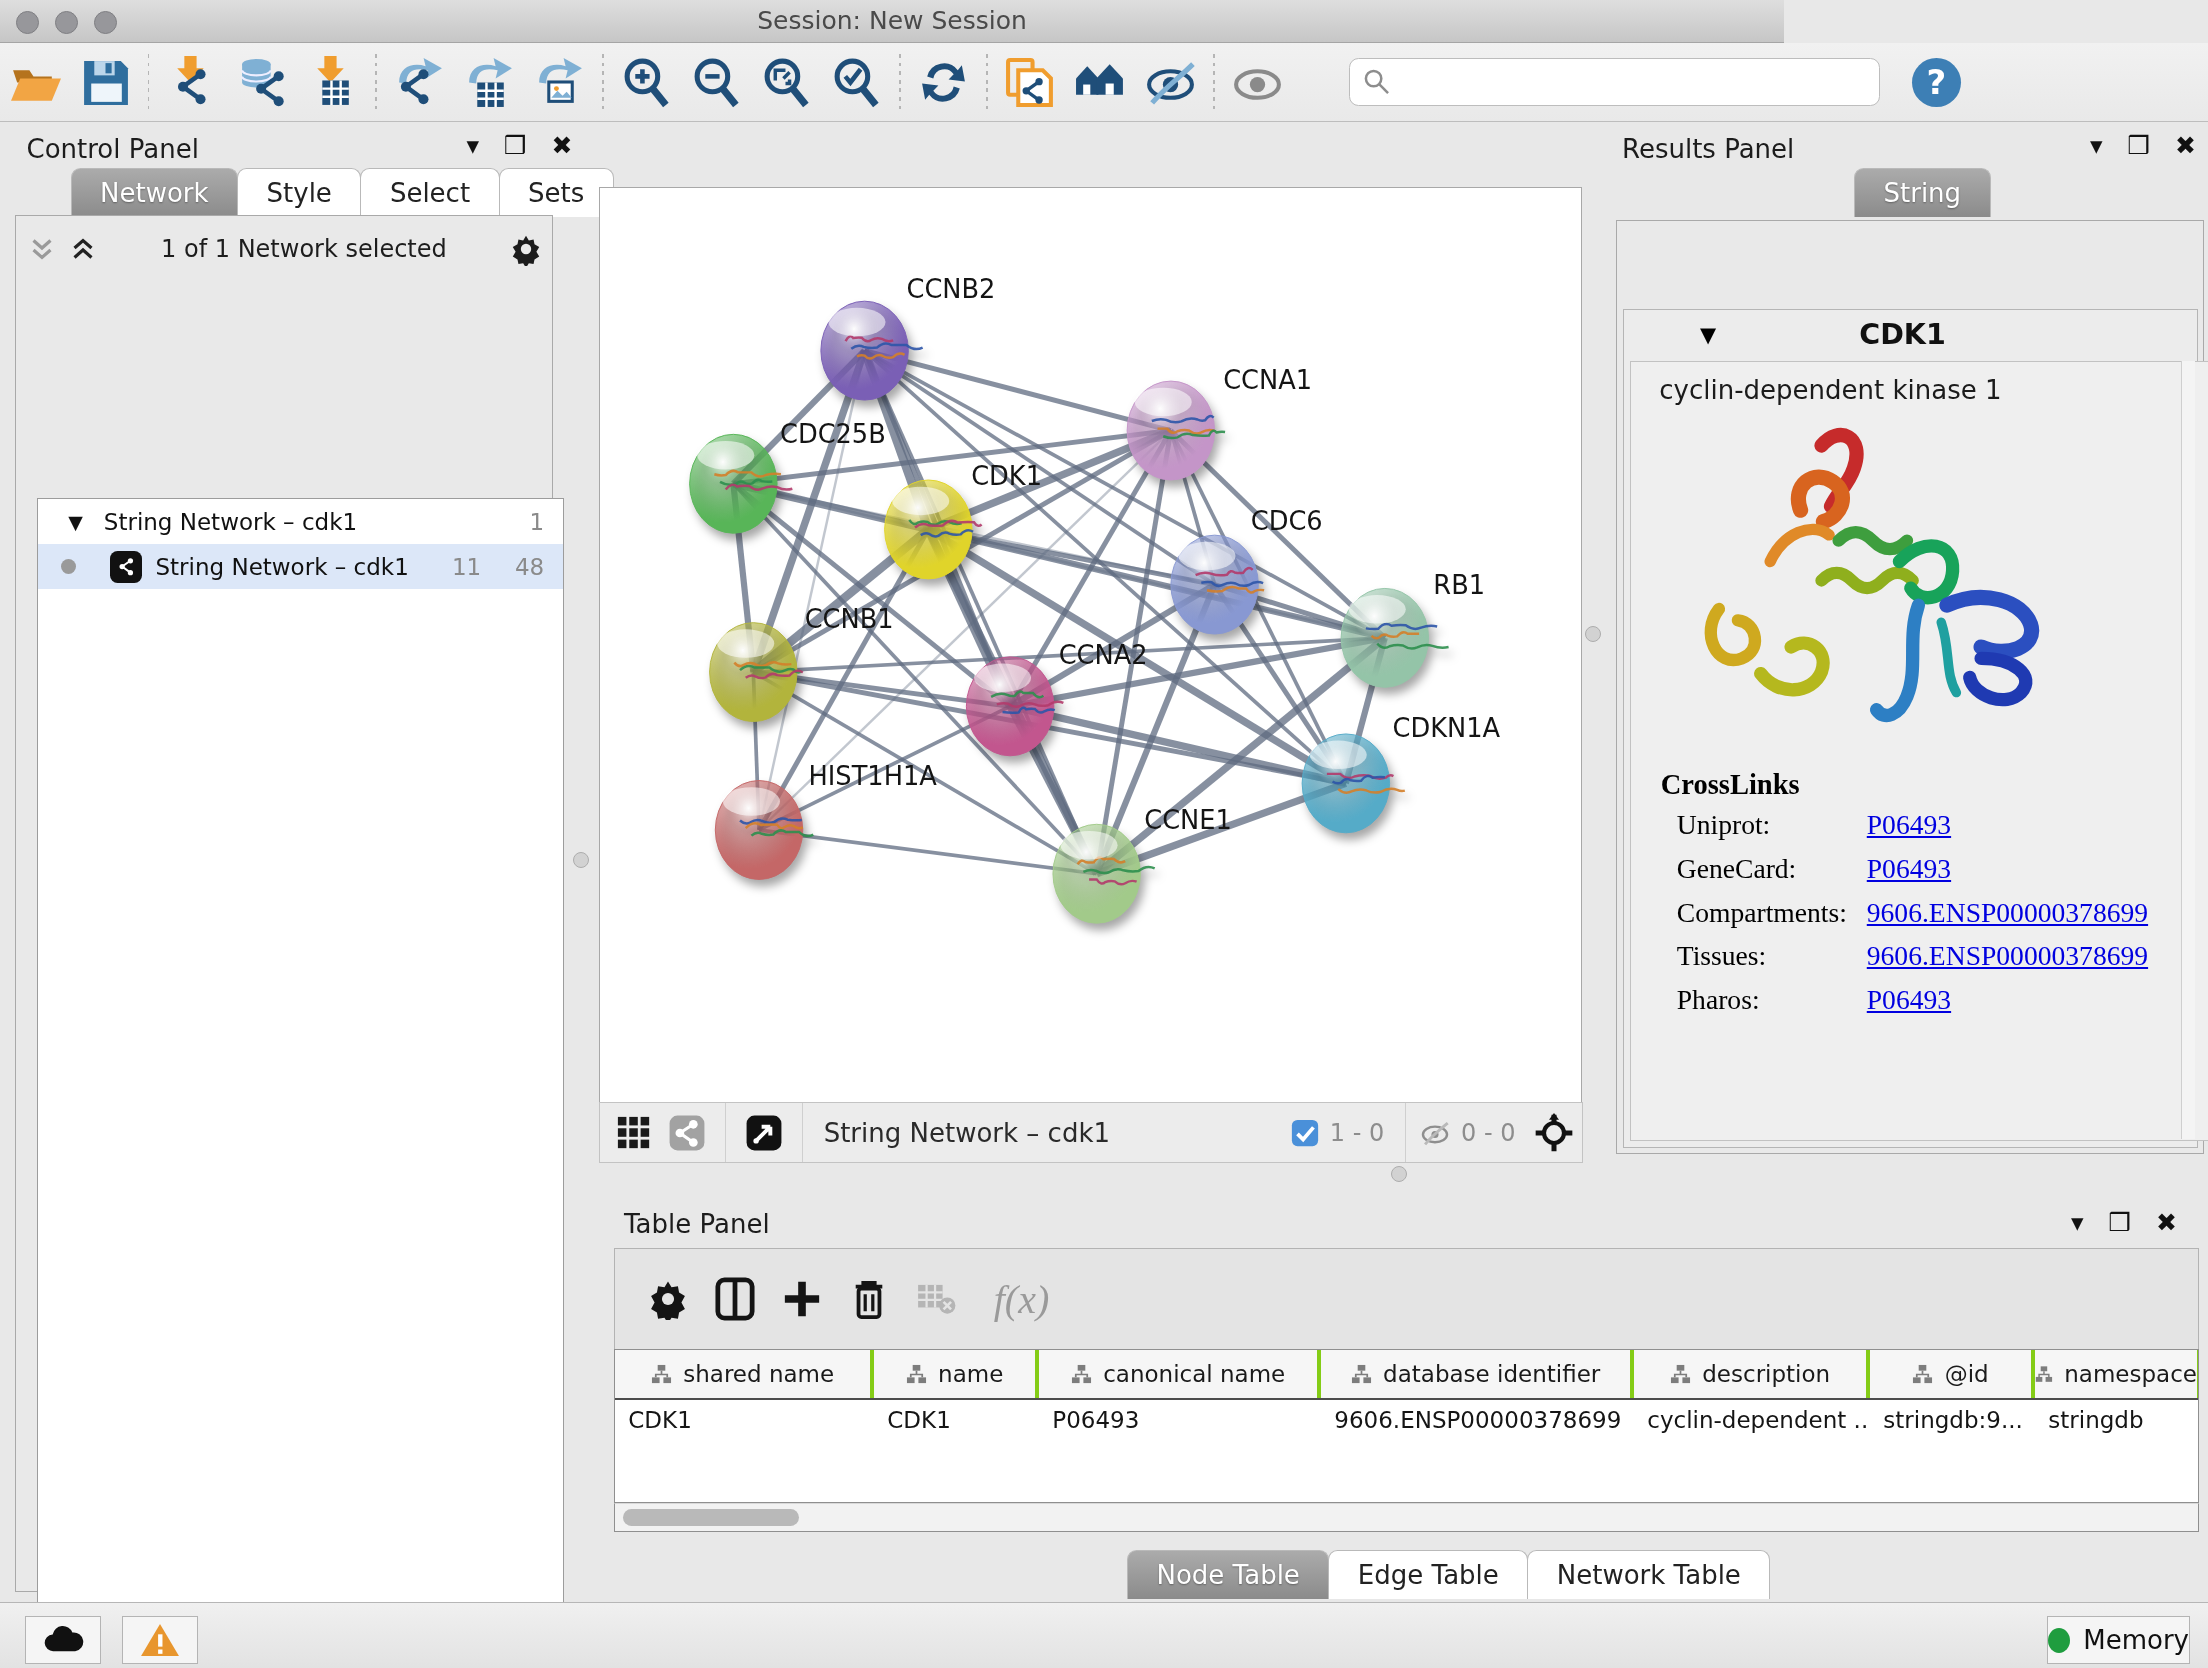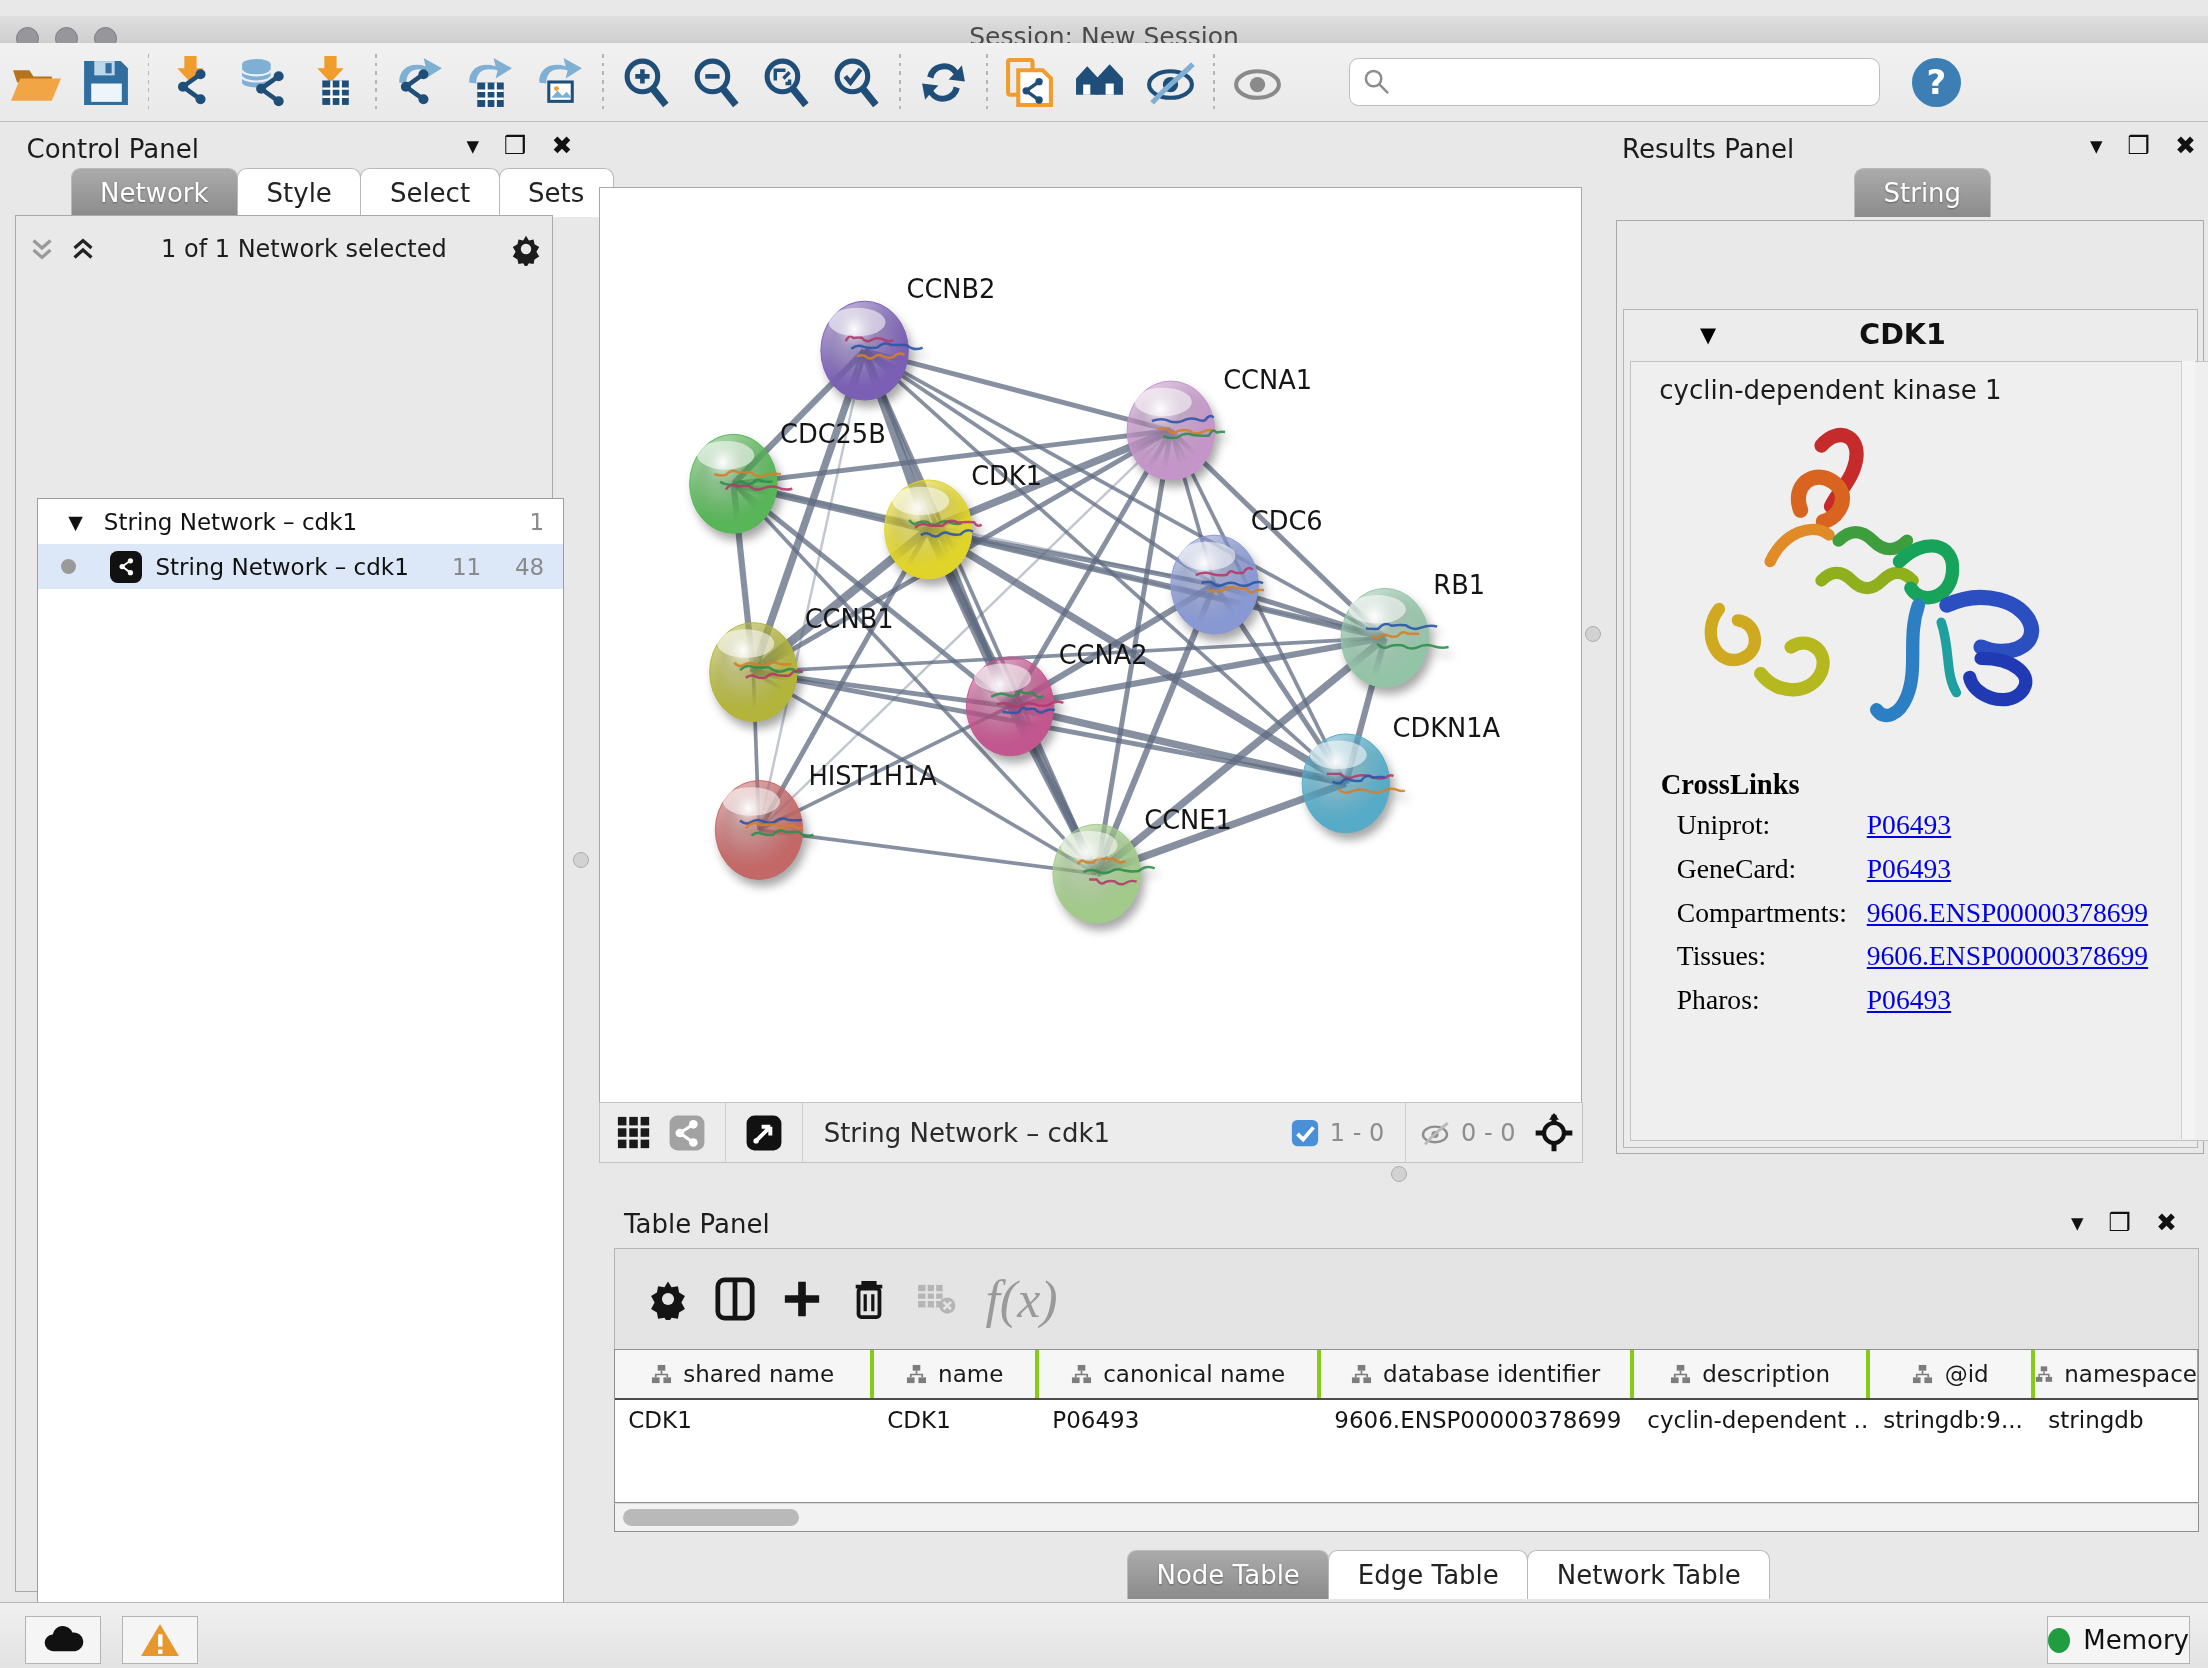"Session: New Session" .titlebar { top: 16px -> 0; width: 2208px -> 1784px }
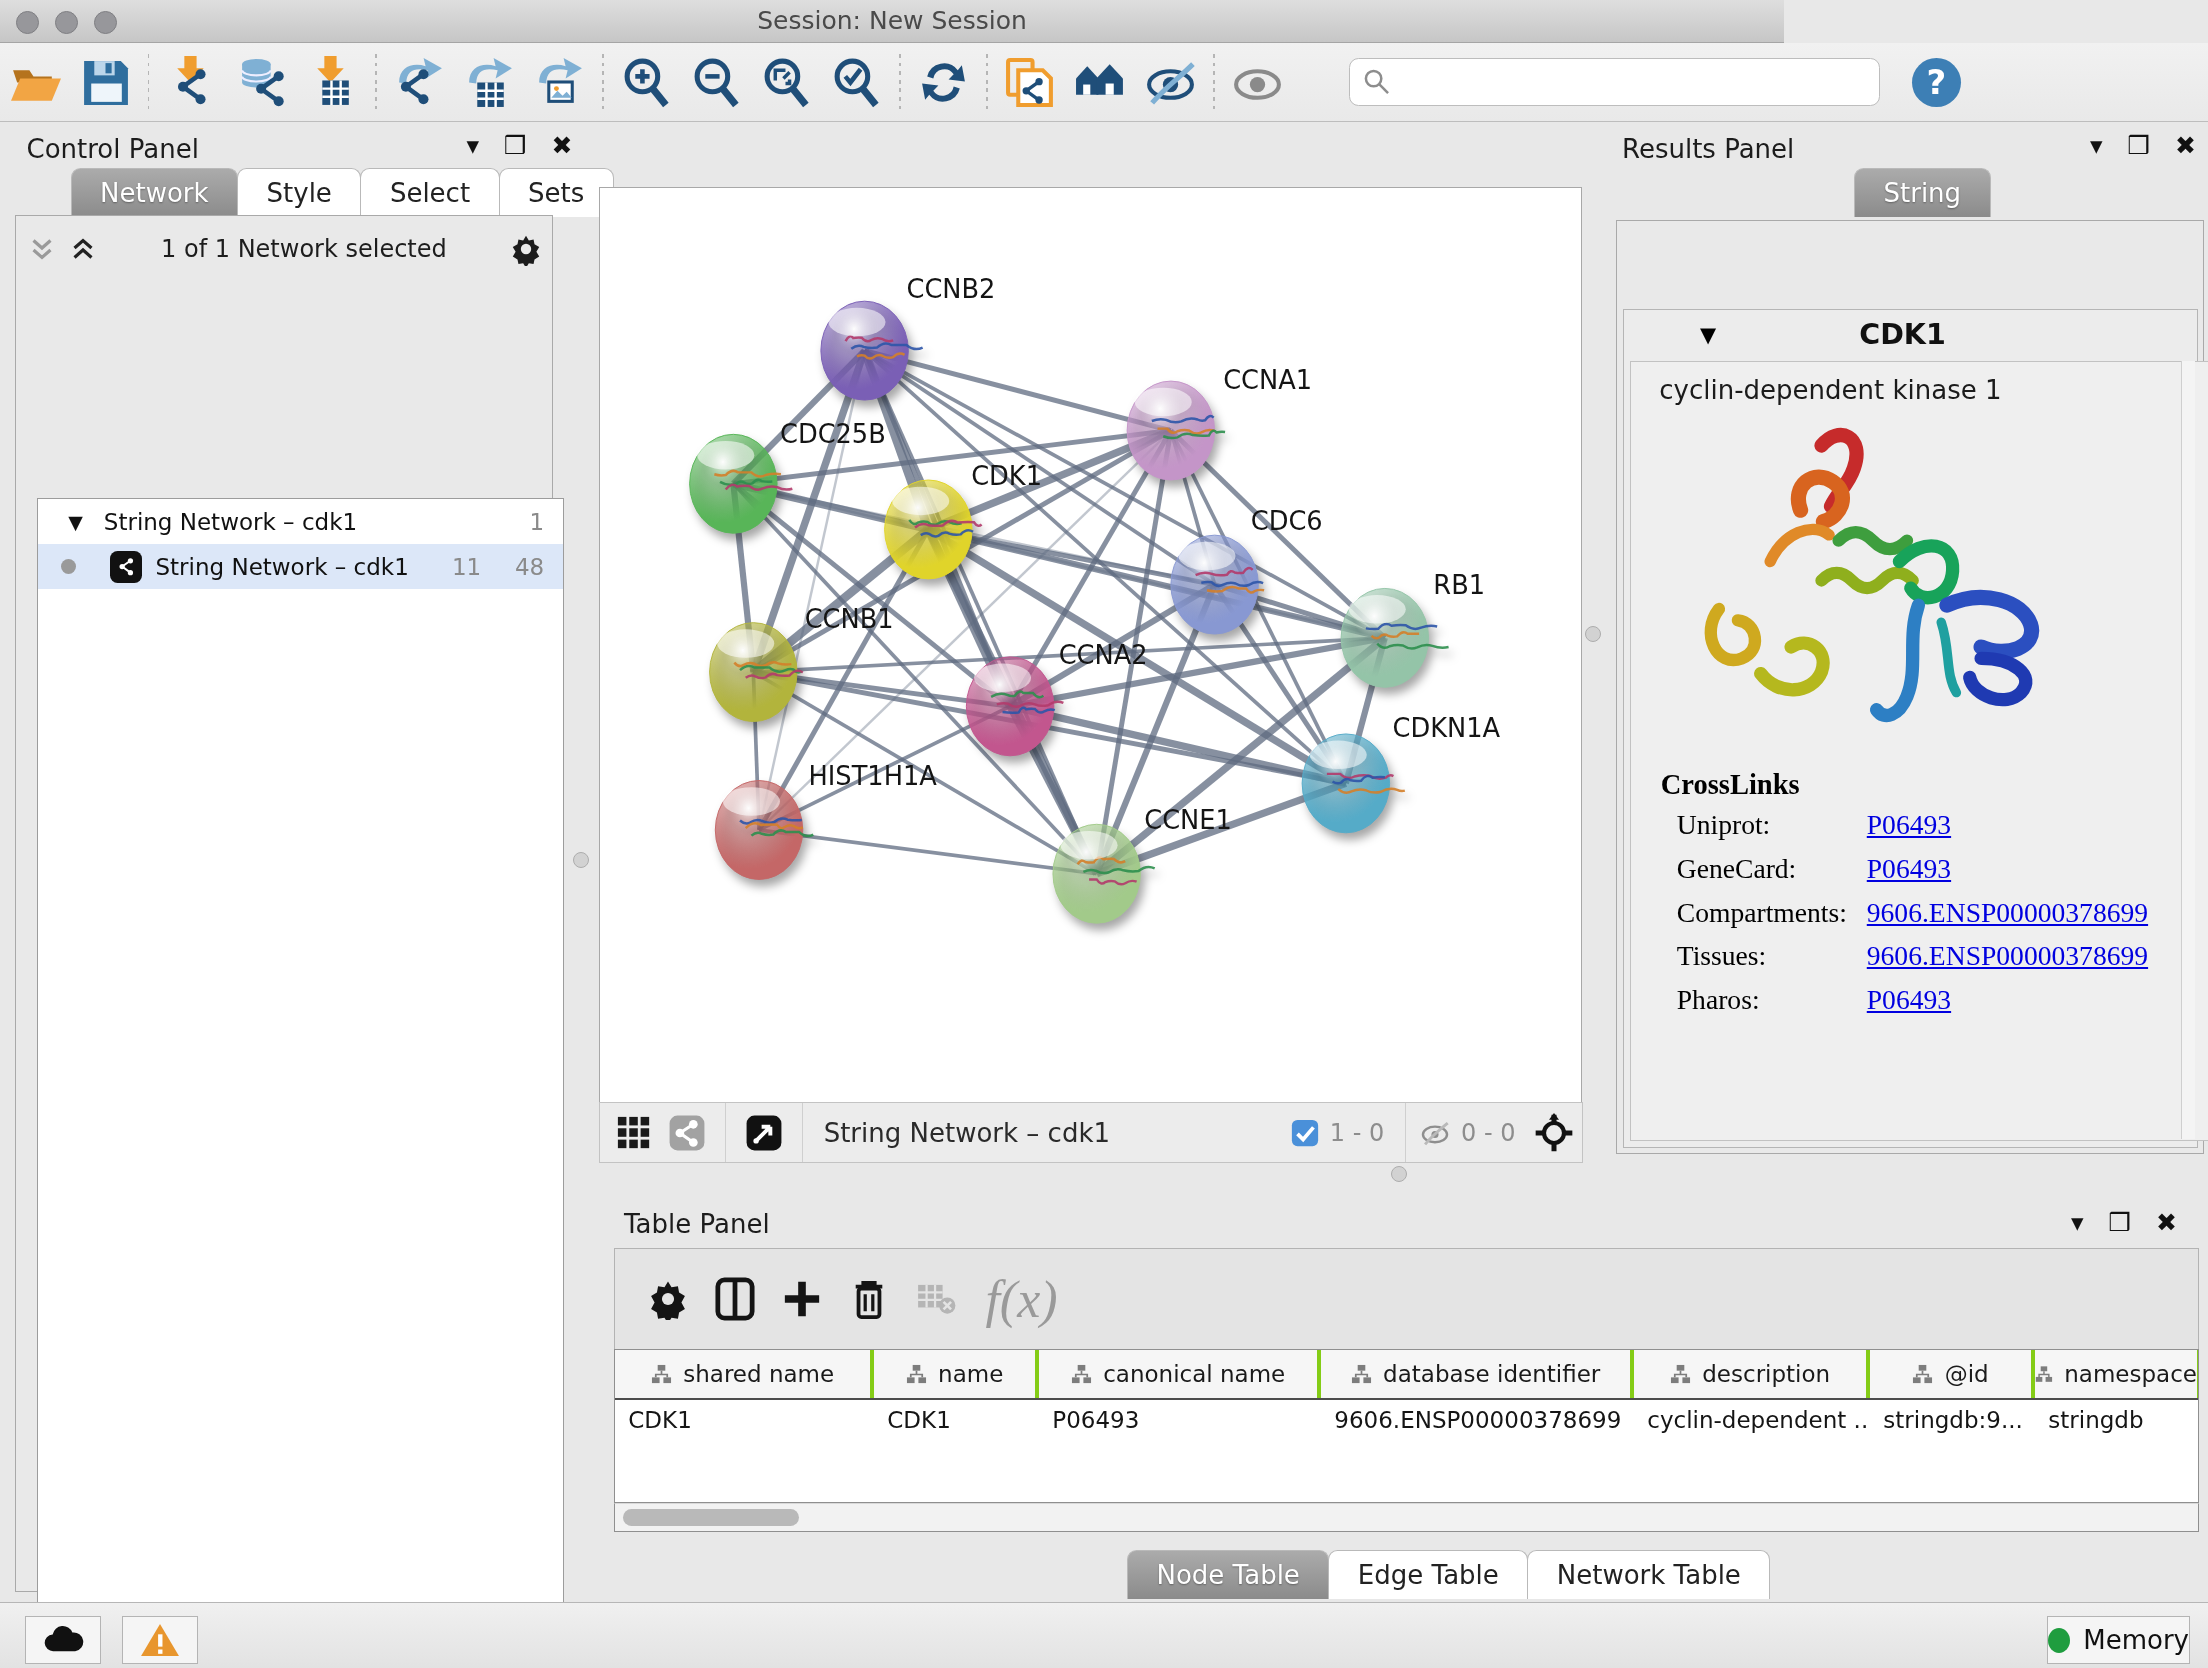"f(x)" .fx { font-size: 52px -> 40px }
